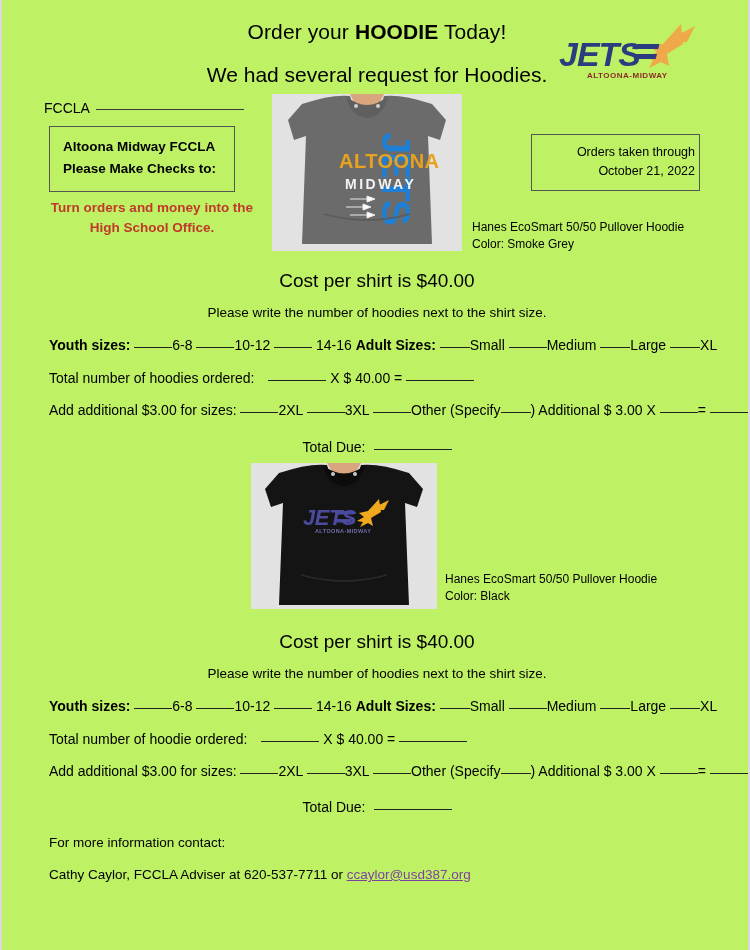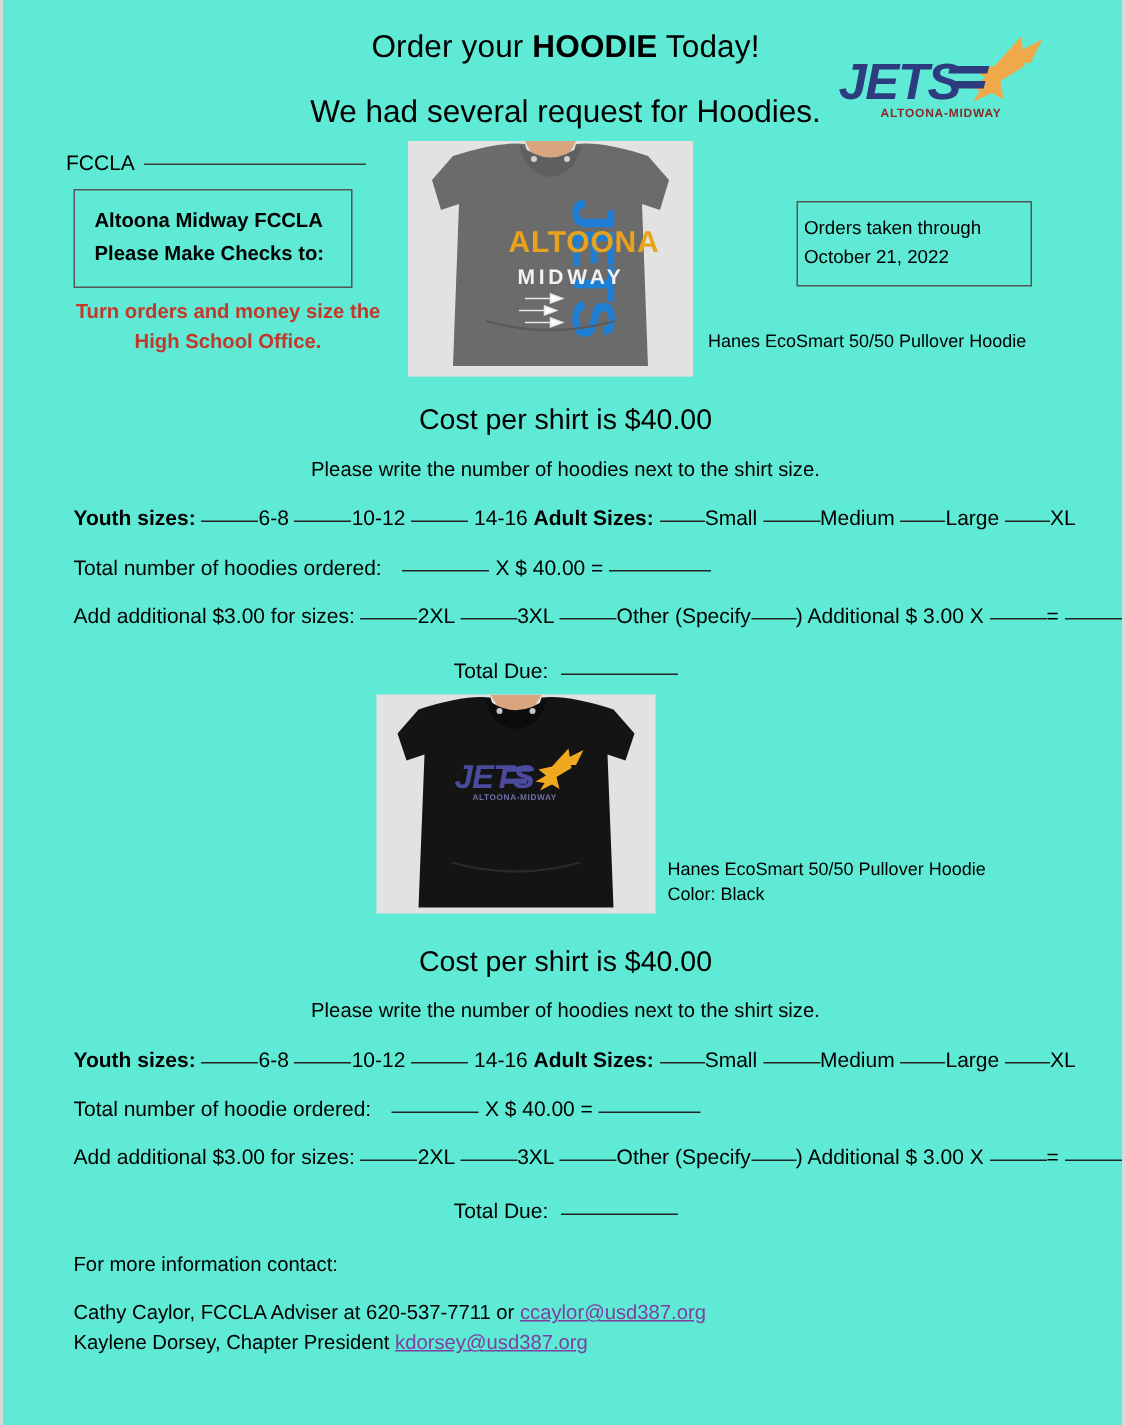"Order your HOODIE Today!" #page { background: #5eead4 -> #bef264 }
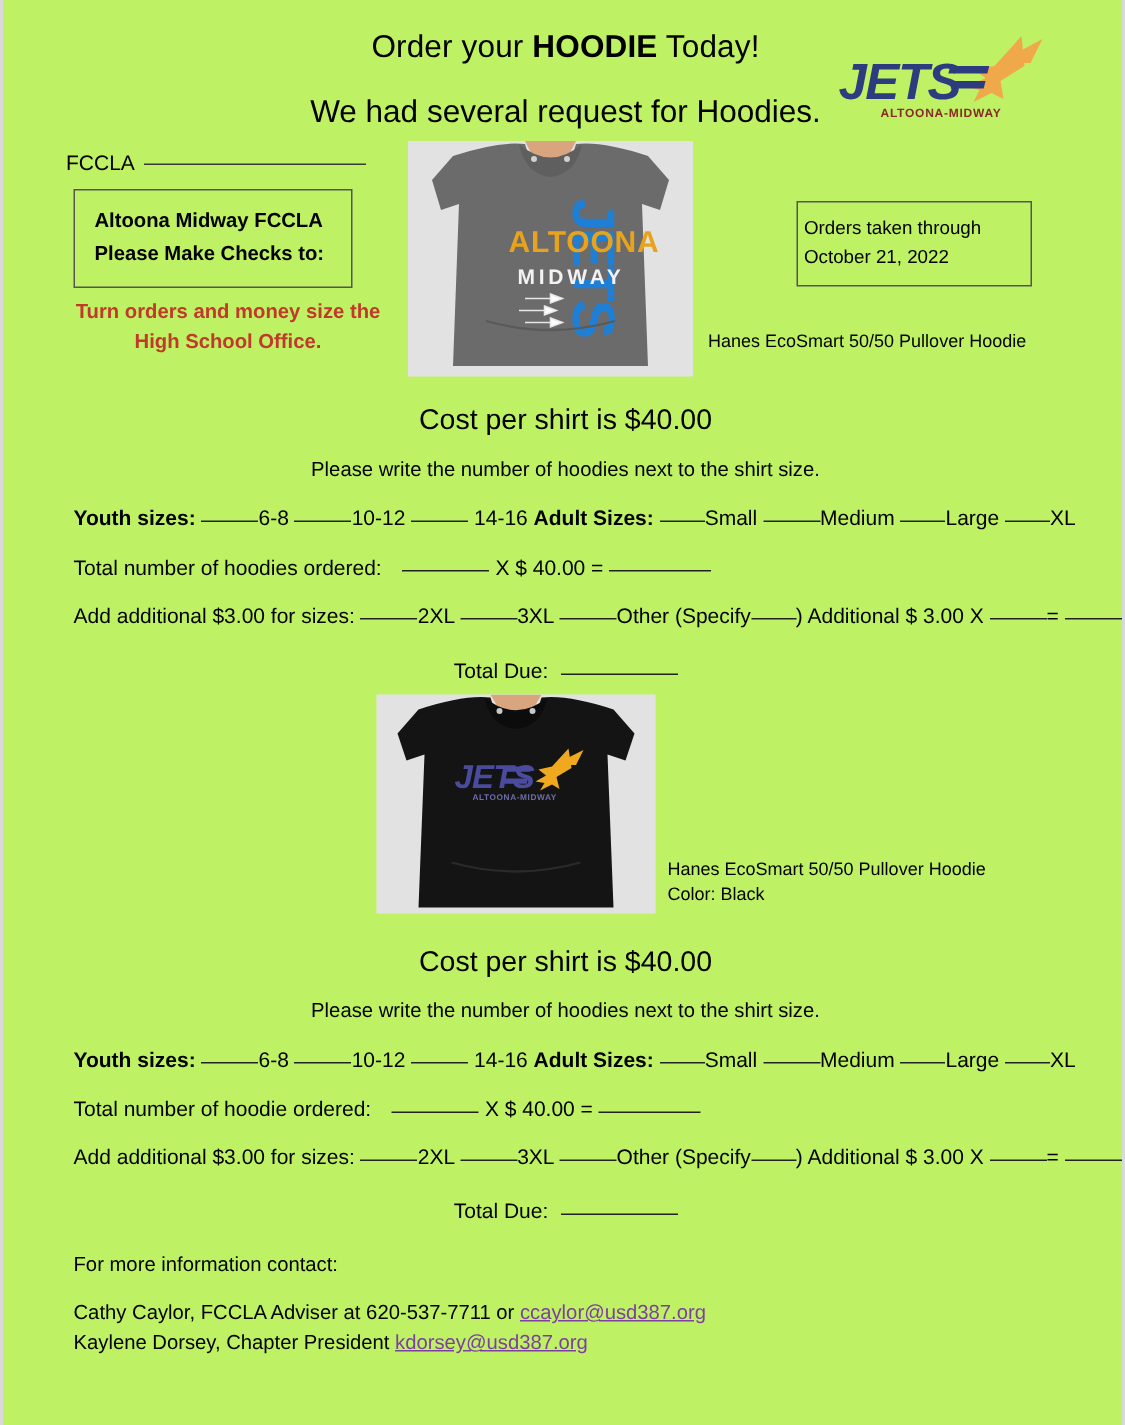"Orders taken through" .orders-box { text-align: left -> right; width: 157px -> 169px }
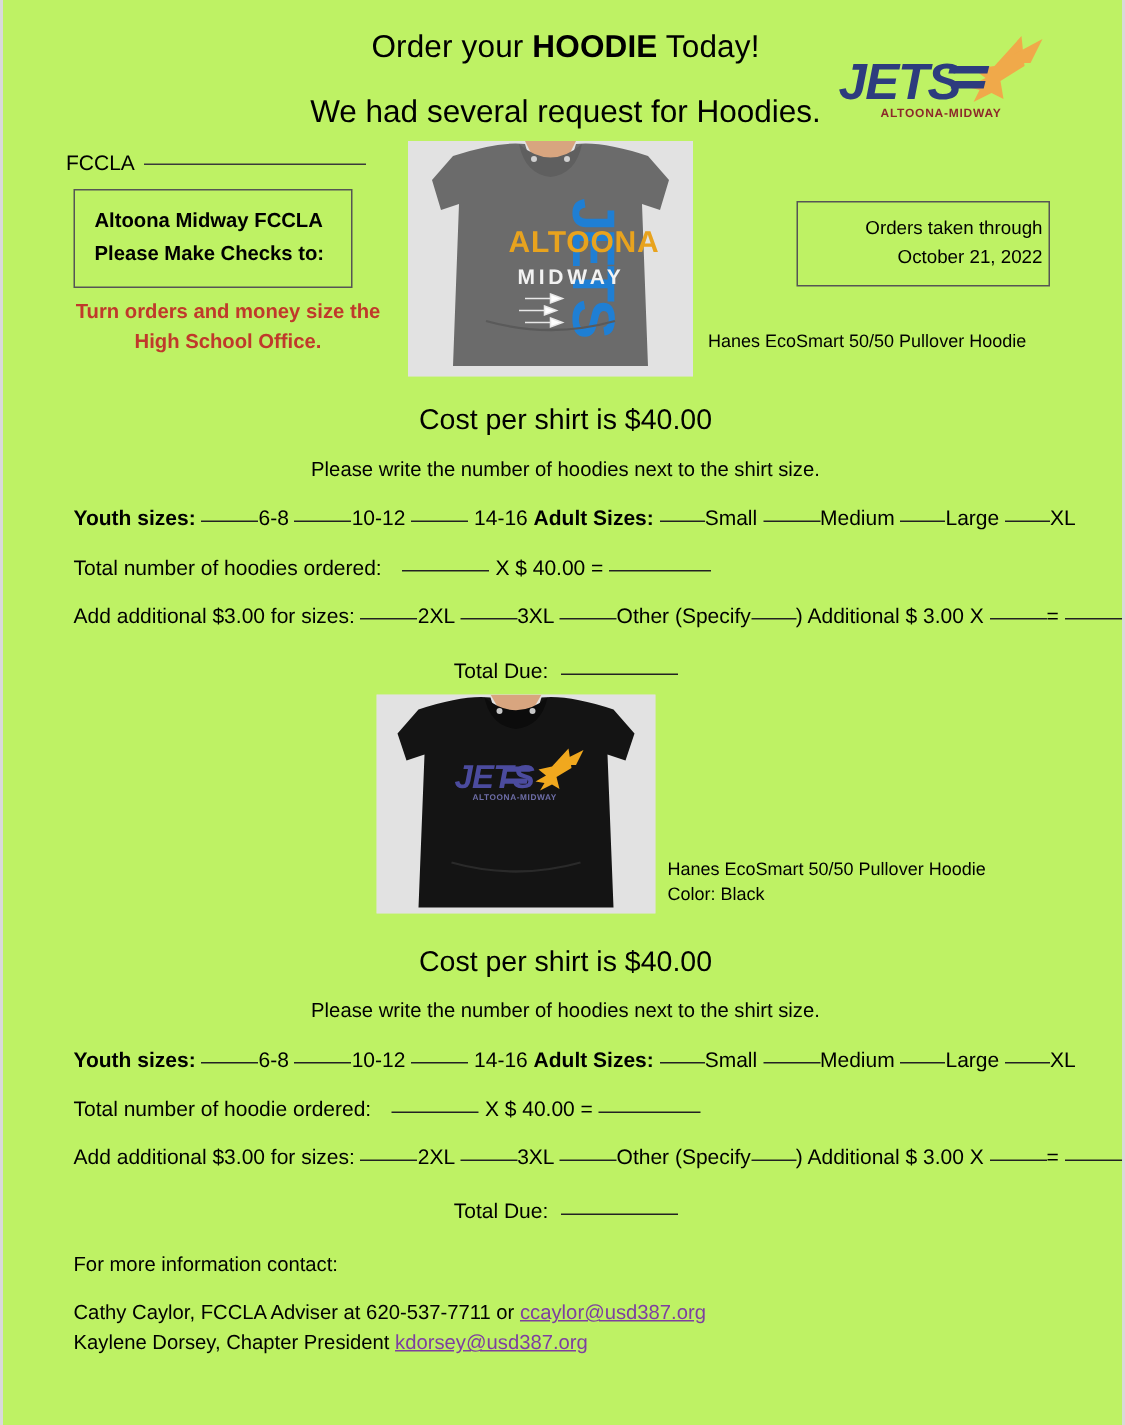"Turn orders and money size" div { text: size -> into }
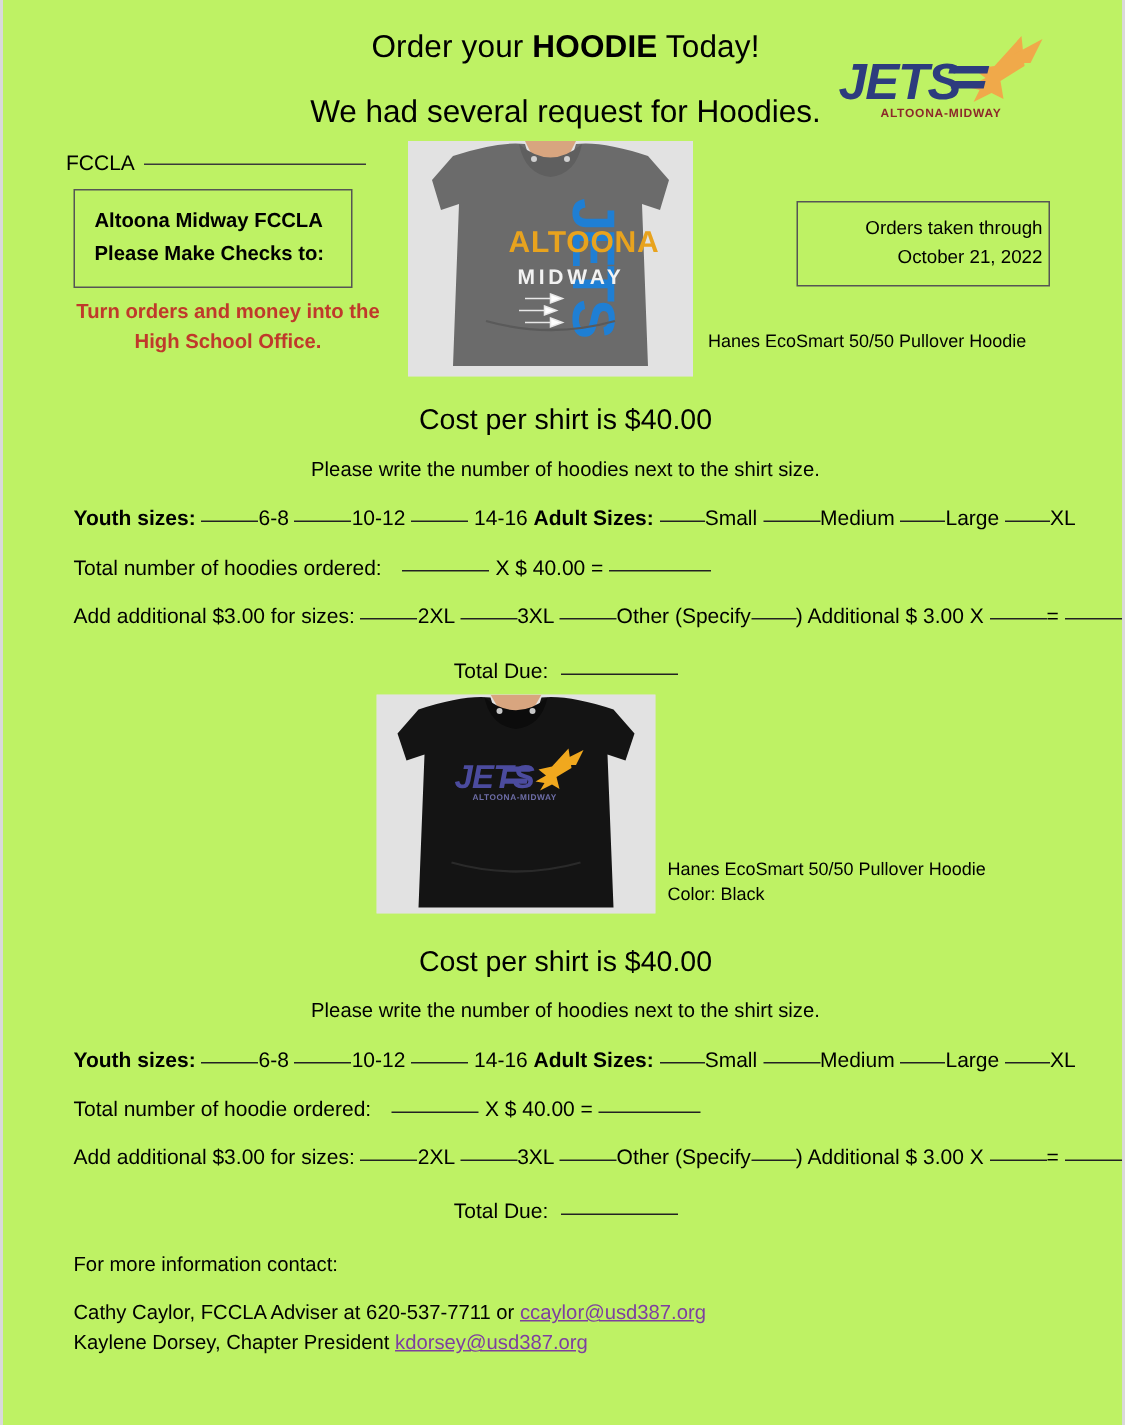"Color: Smoke Grey" div { html: none -> <div>Color: Smoke Grey</div> }
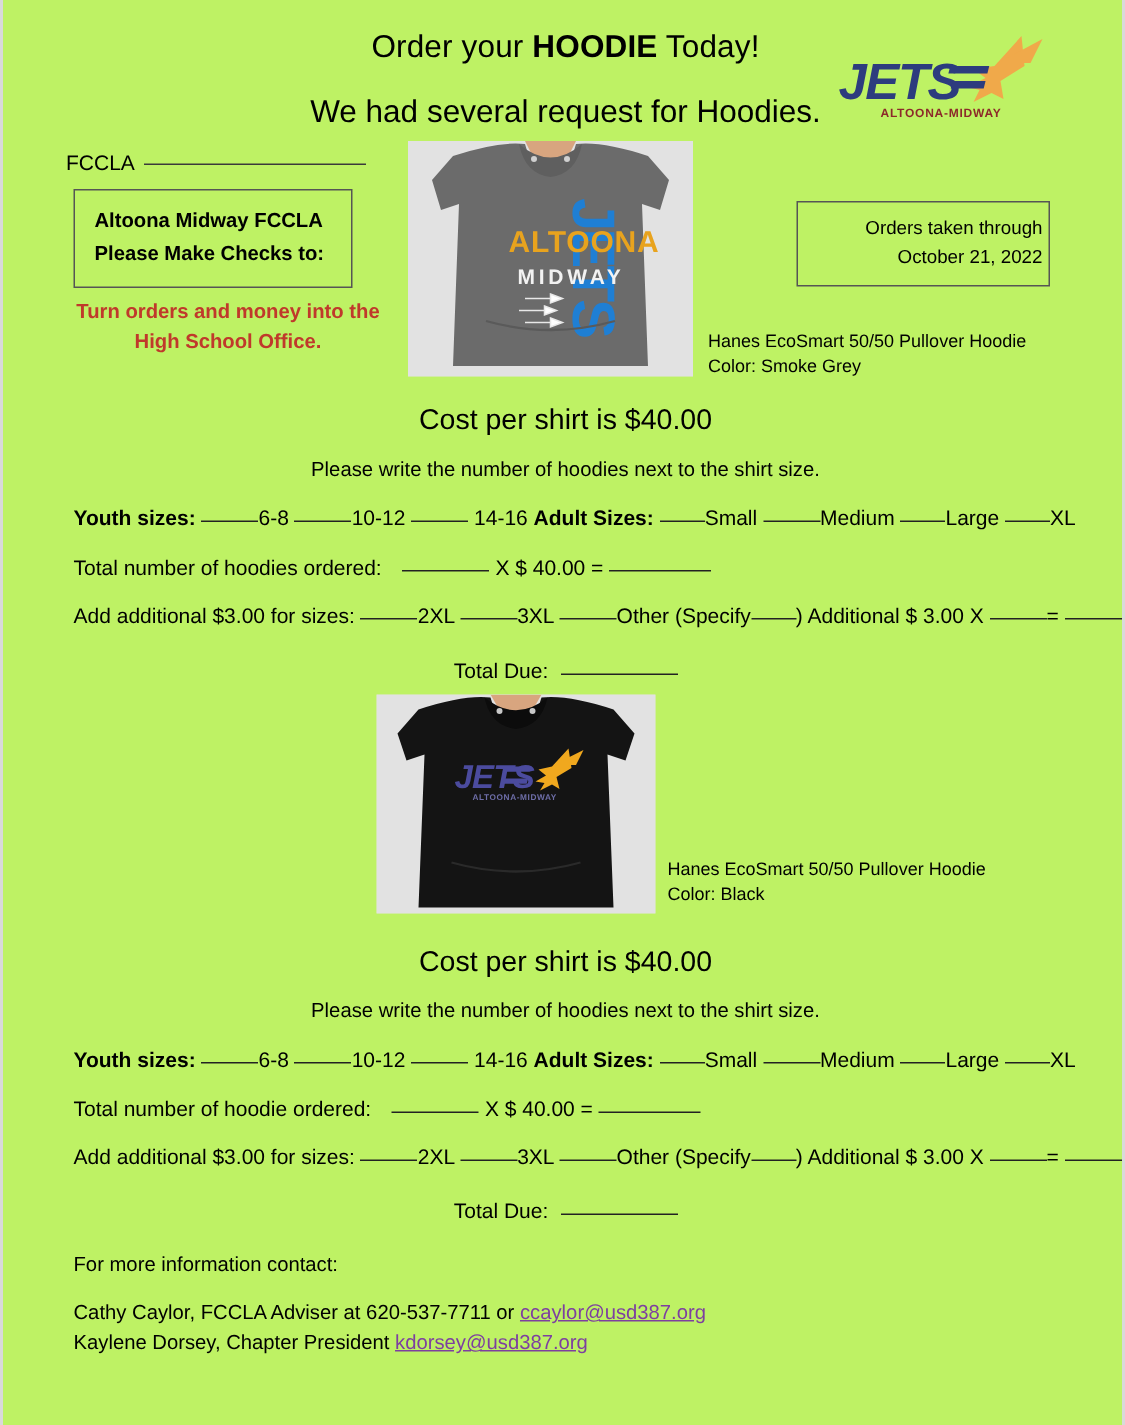"Kaylene Dorsey, Chapter President" div { html: <div><span>Kaylene Dorsey, Chapter President </span><span>kdorsey@usd387.org</span></div> -> none }
